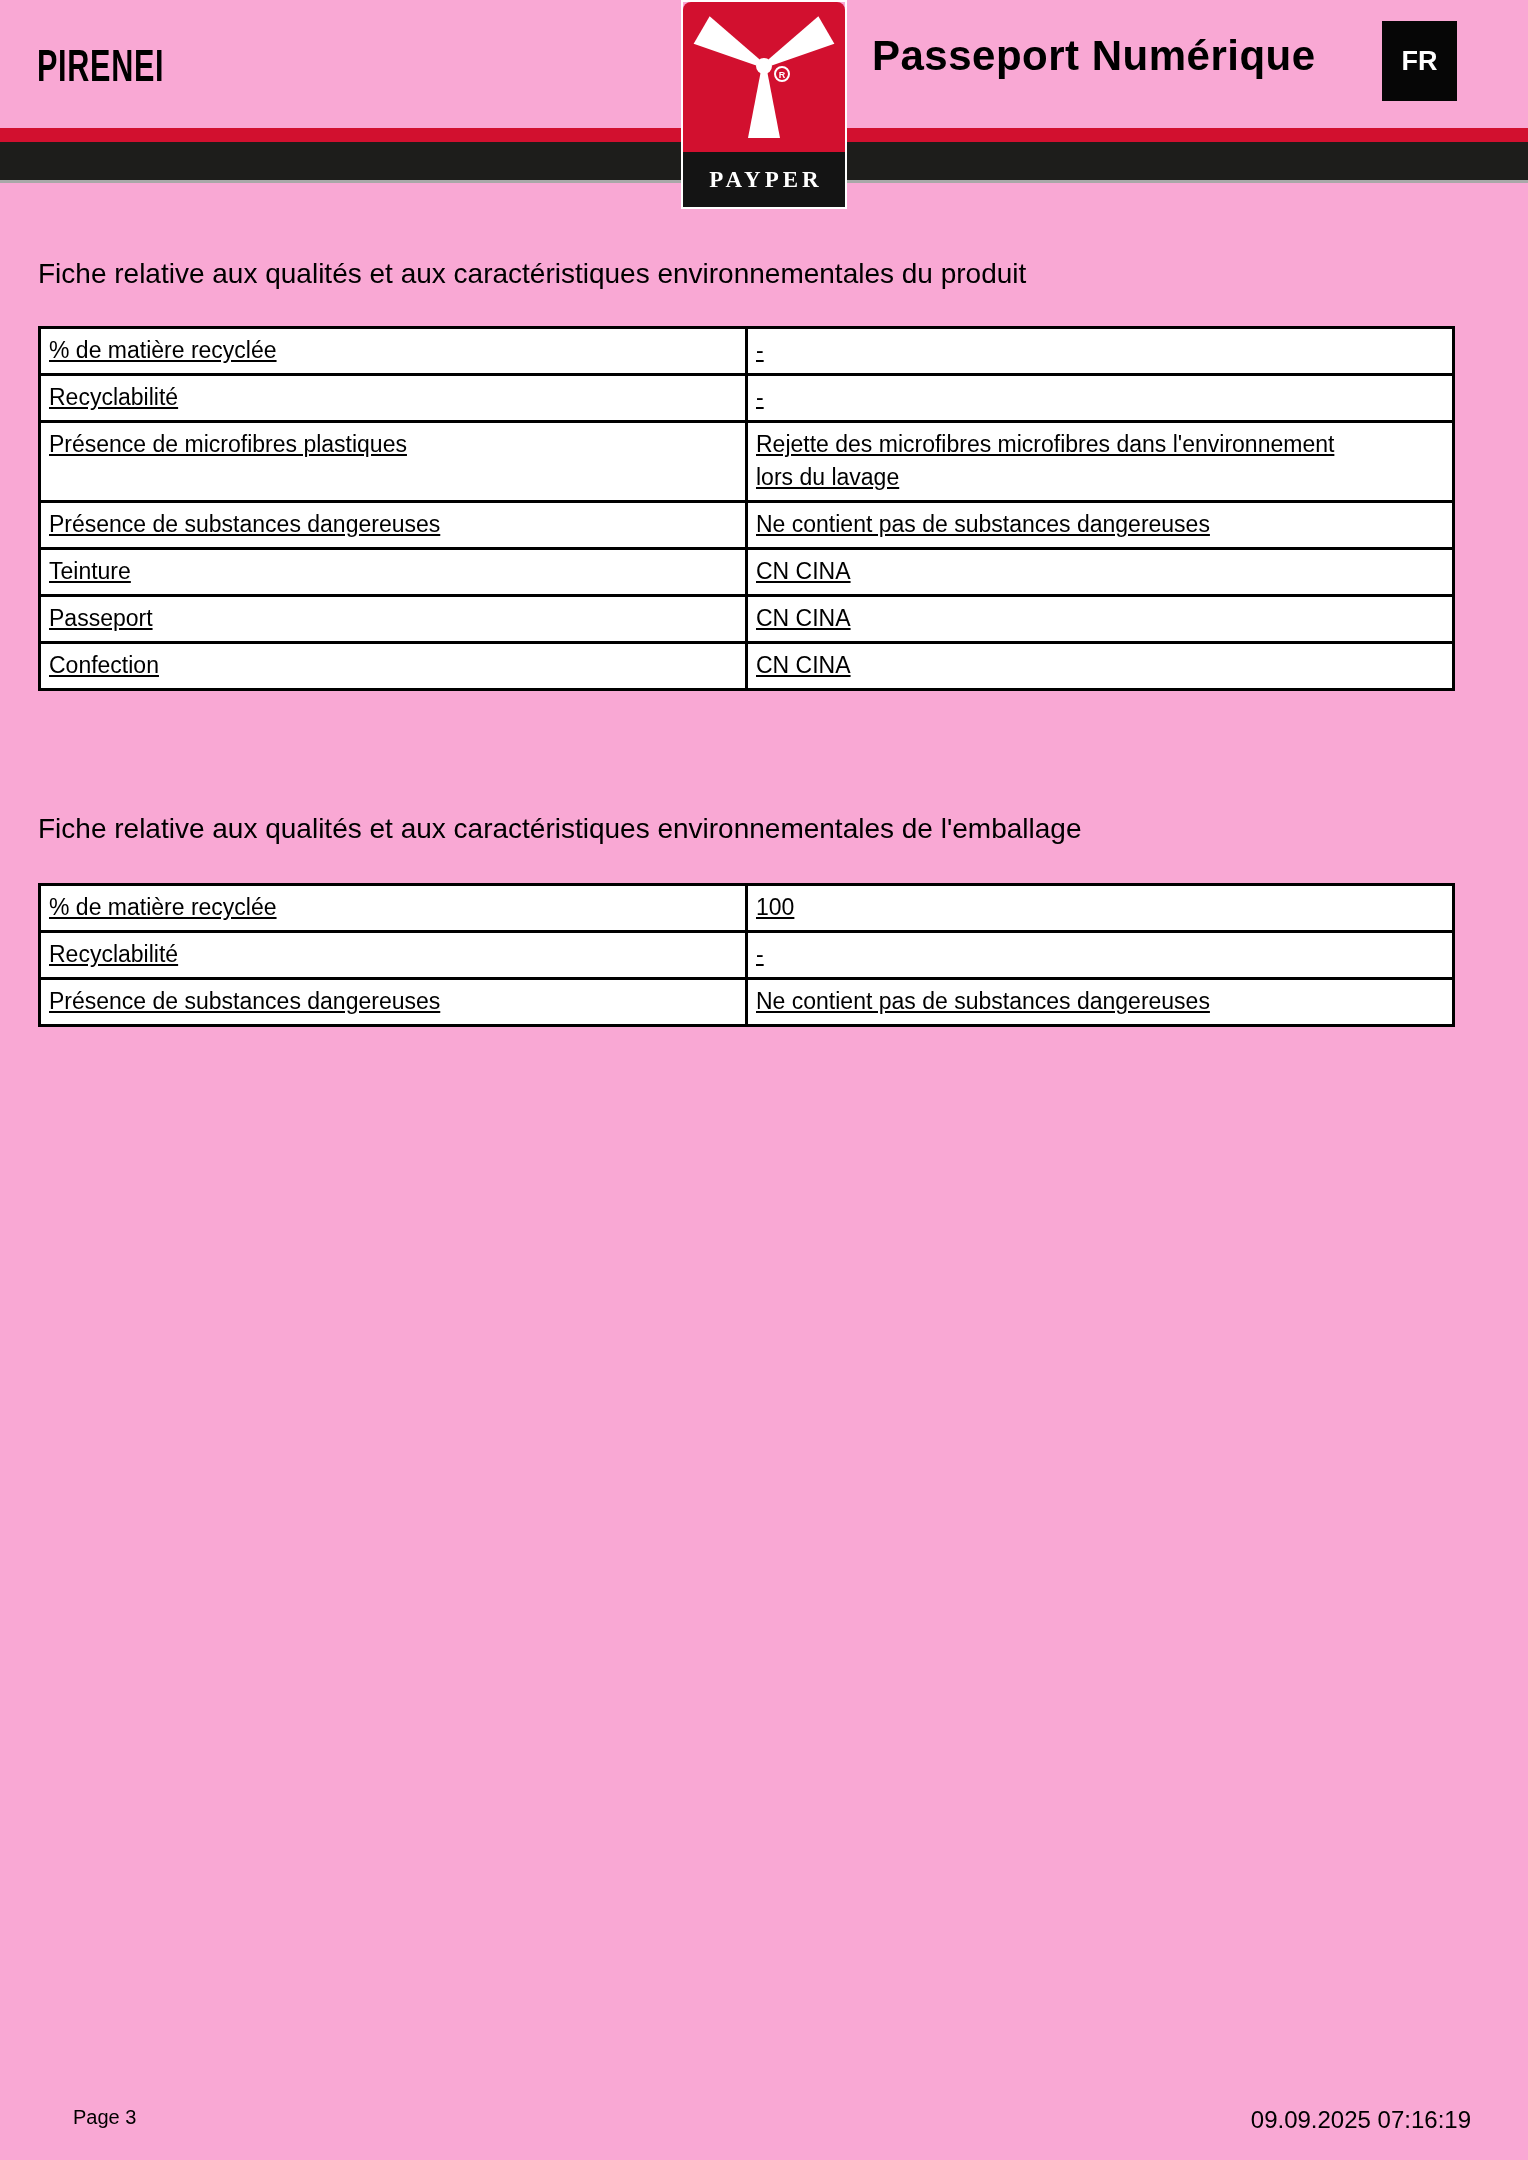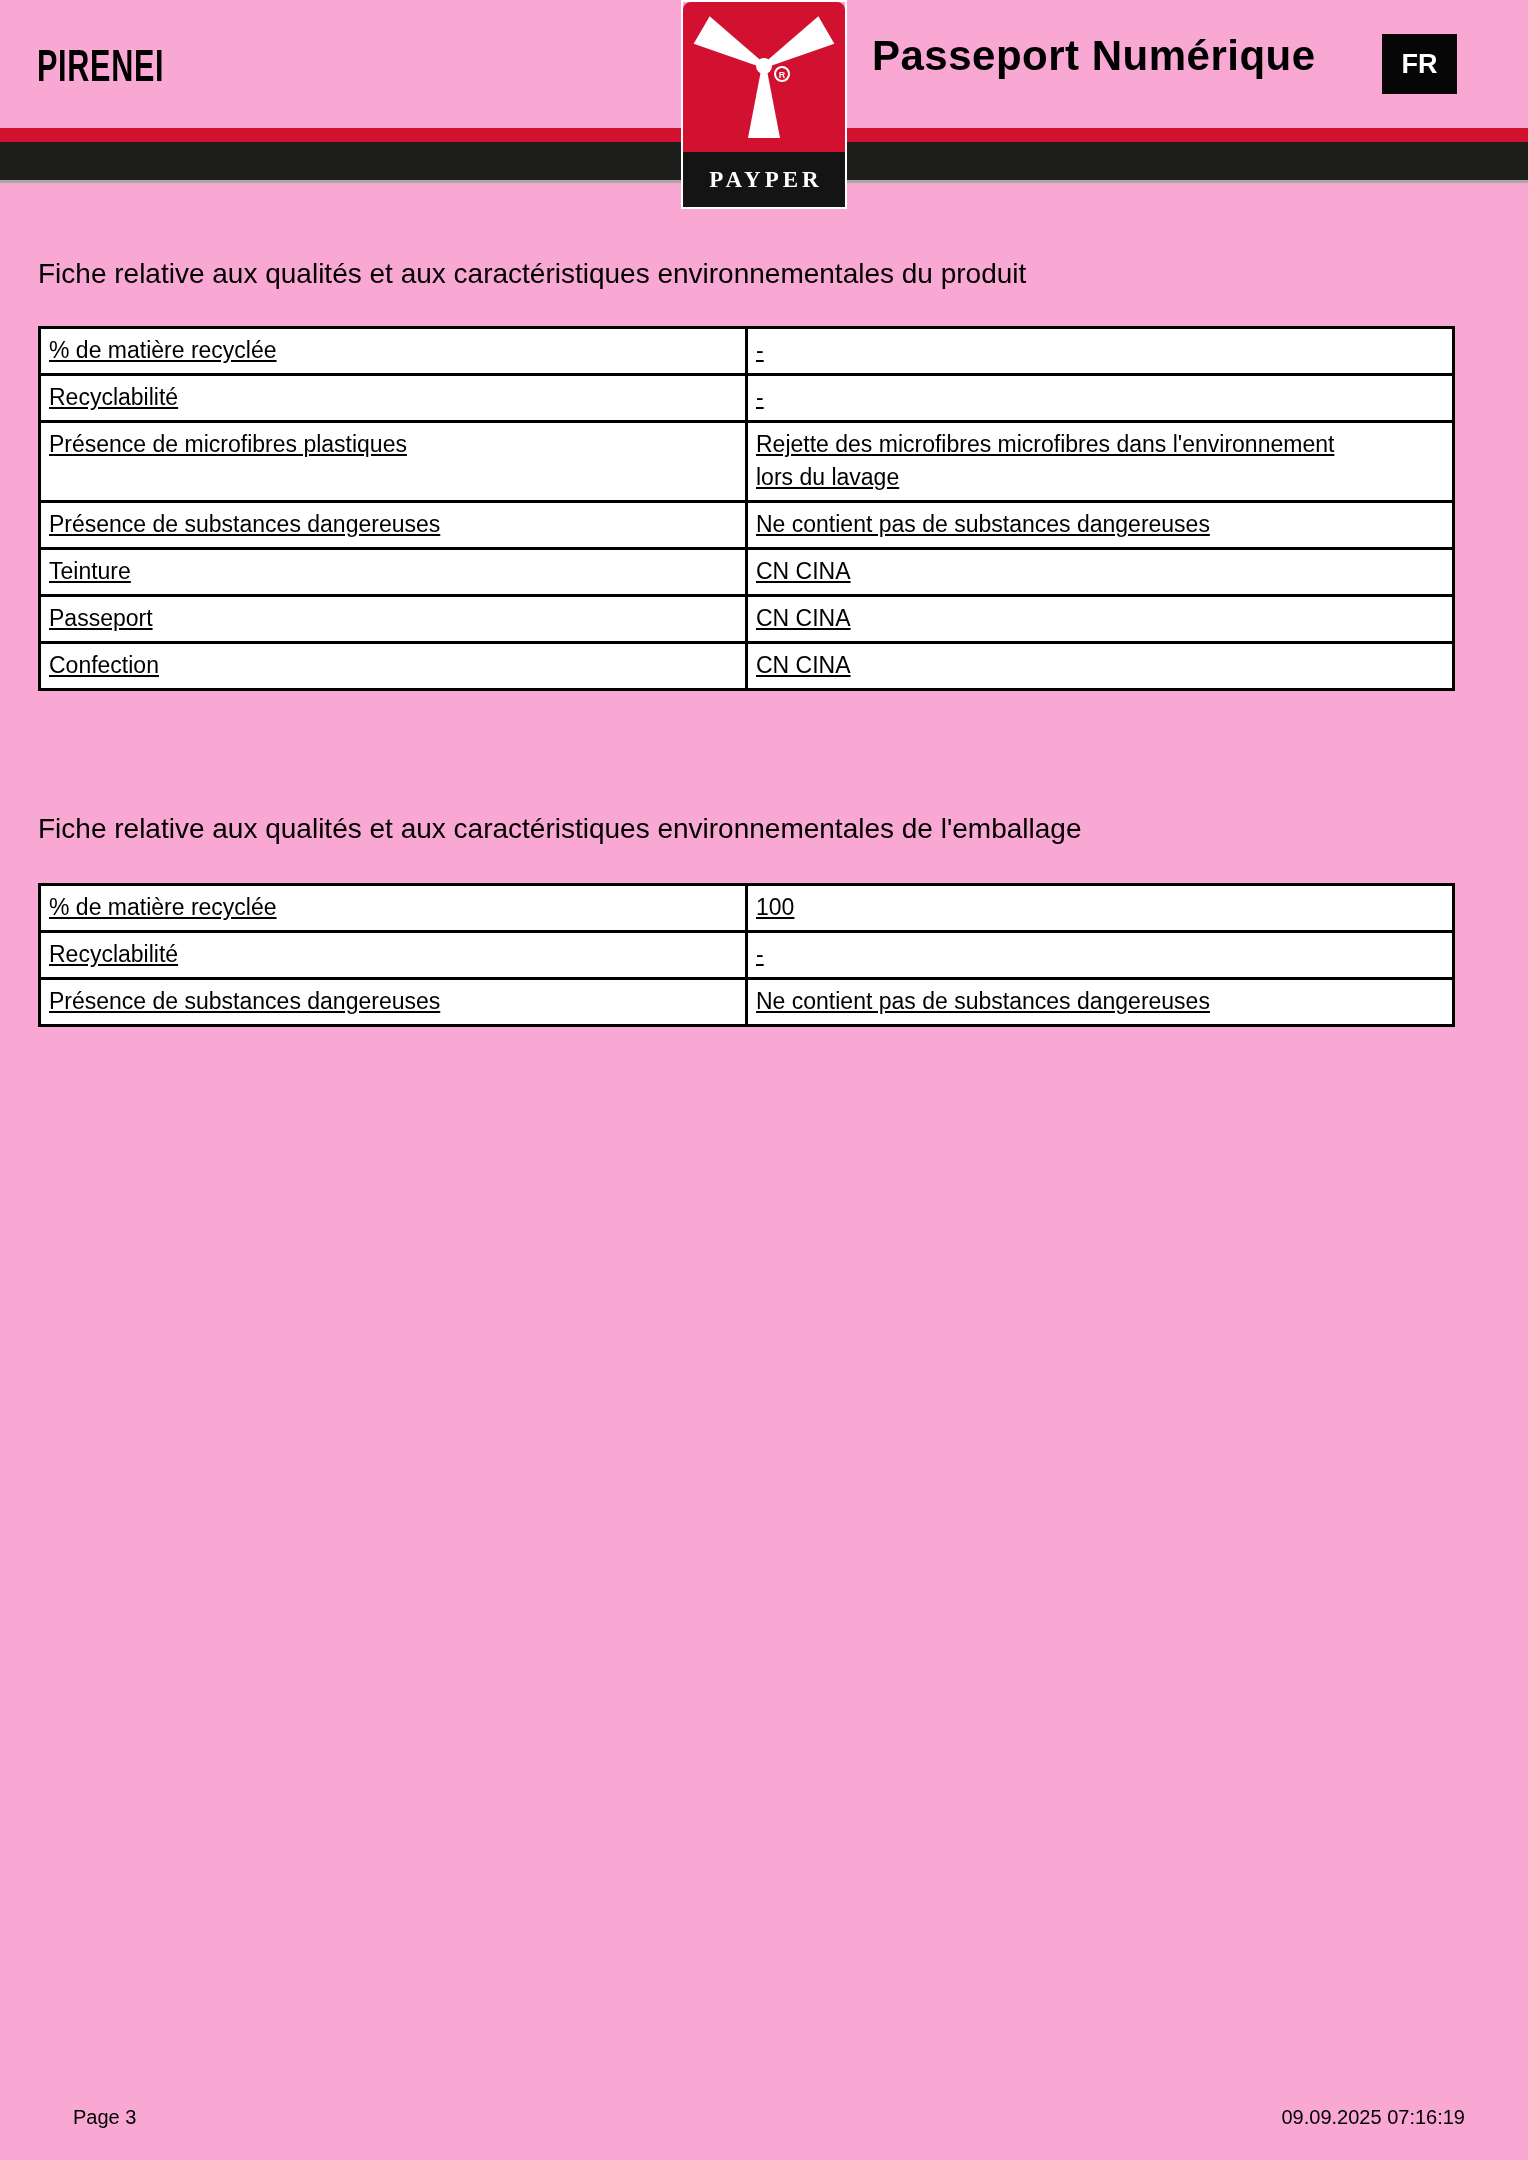"FR" .lang-badge { height: 60px -> 80px; margin-top: 13px -> none }
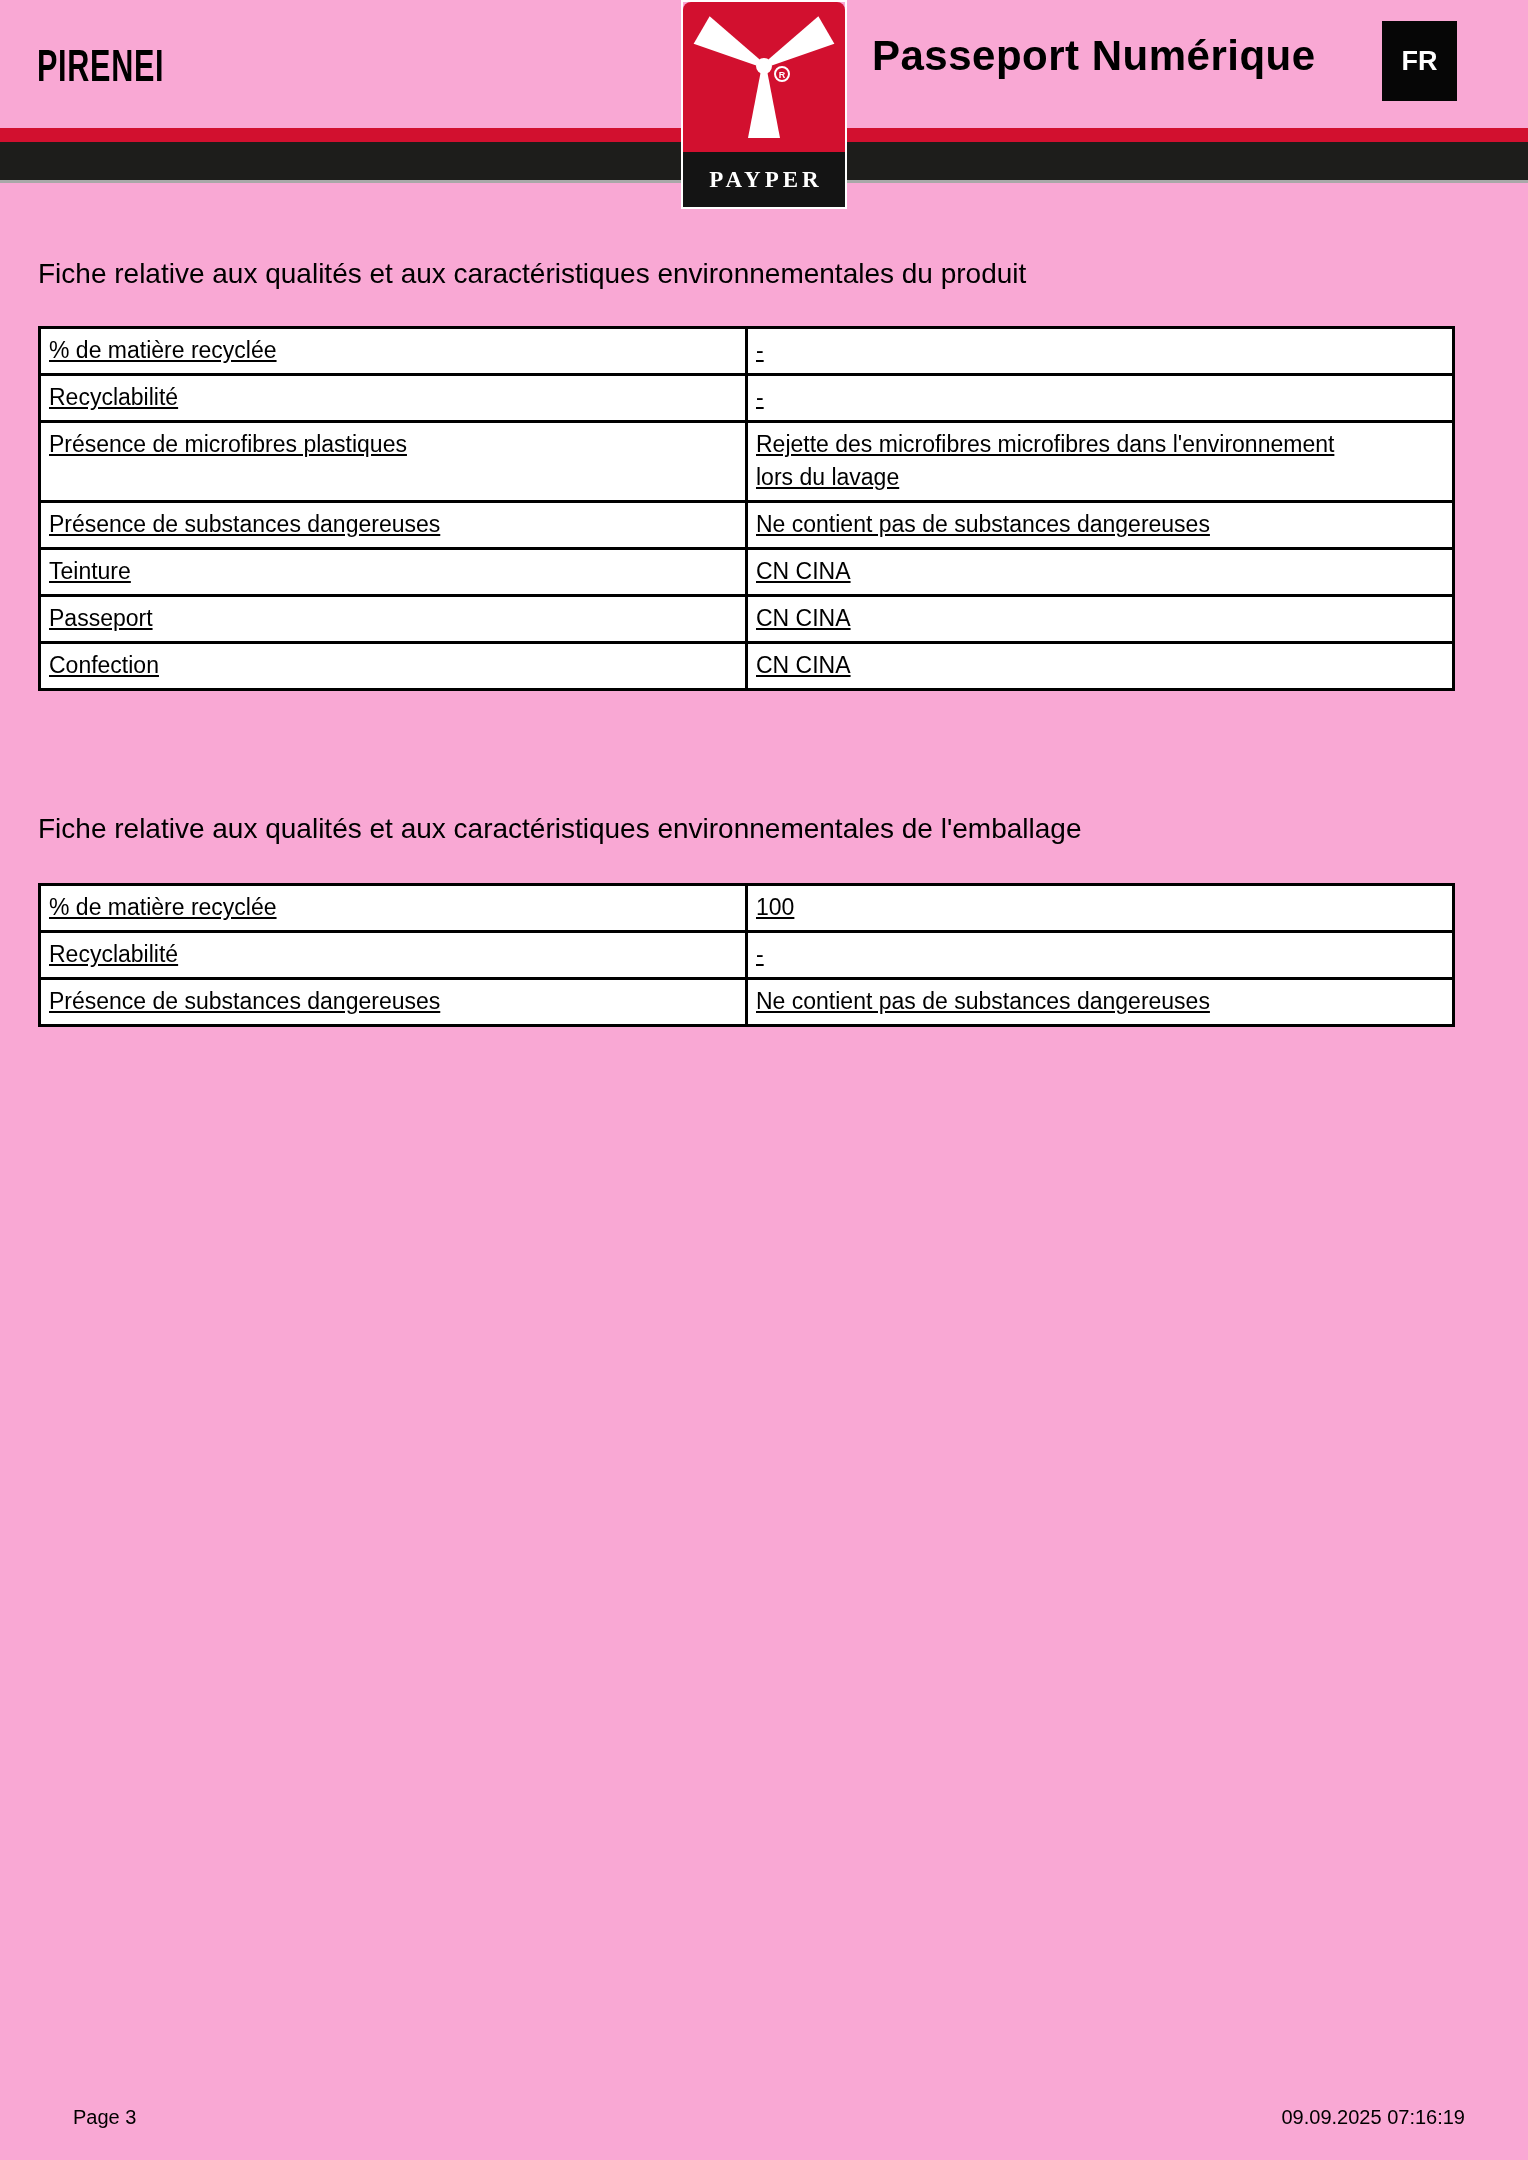"09.09.2025 07:16:19" .footer-timestamp { font-size: 20px -> 24px; right: 63px -> 57px }
